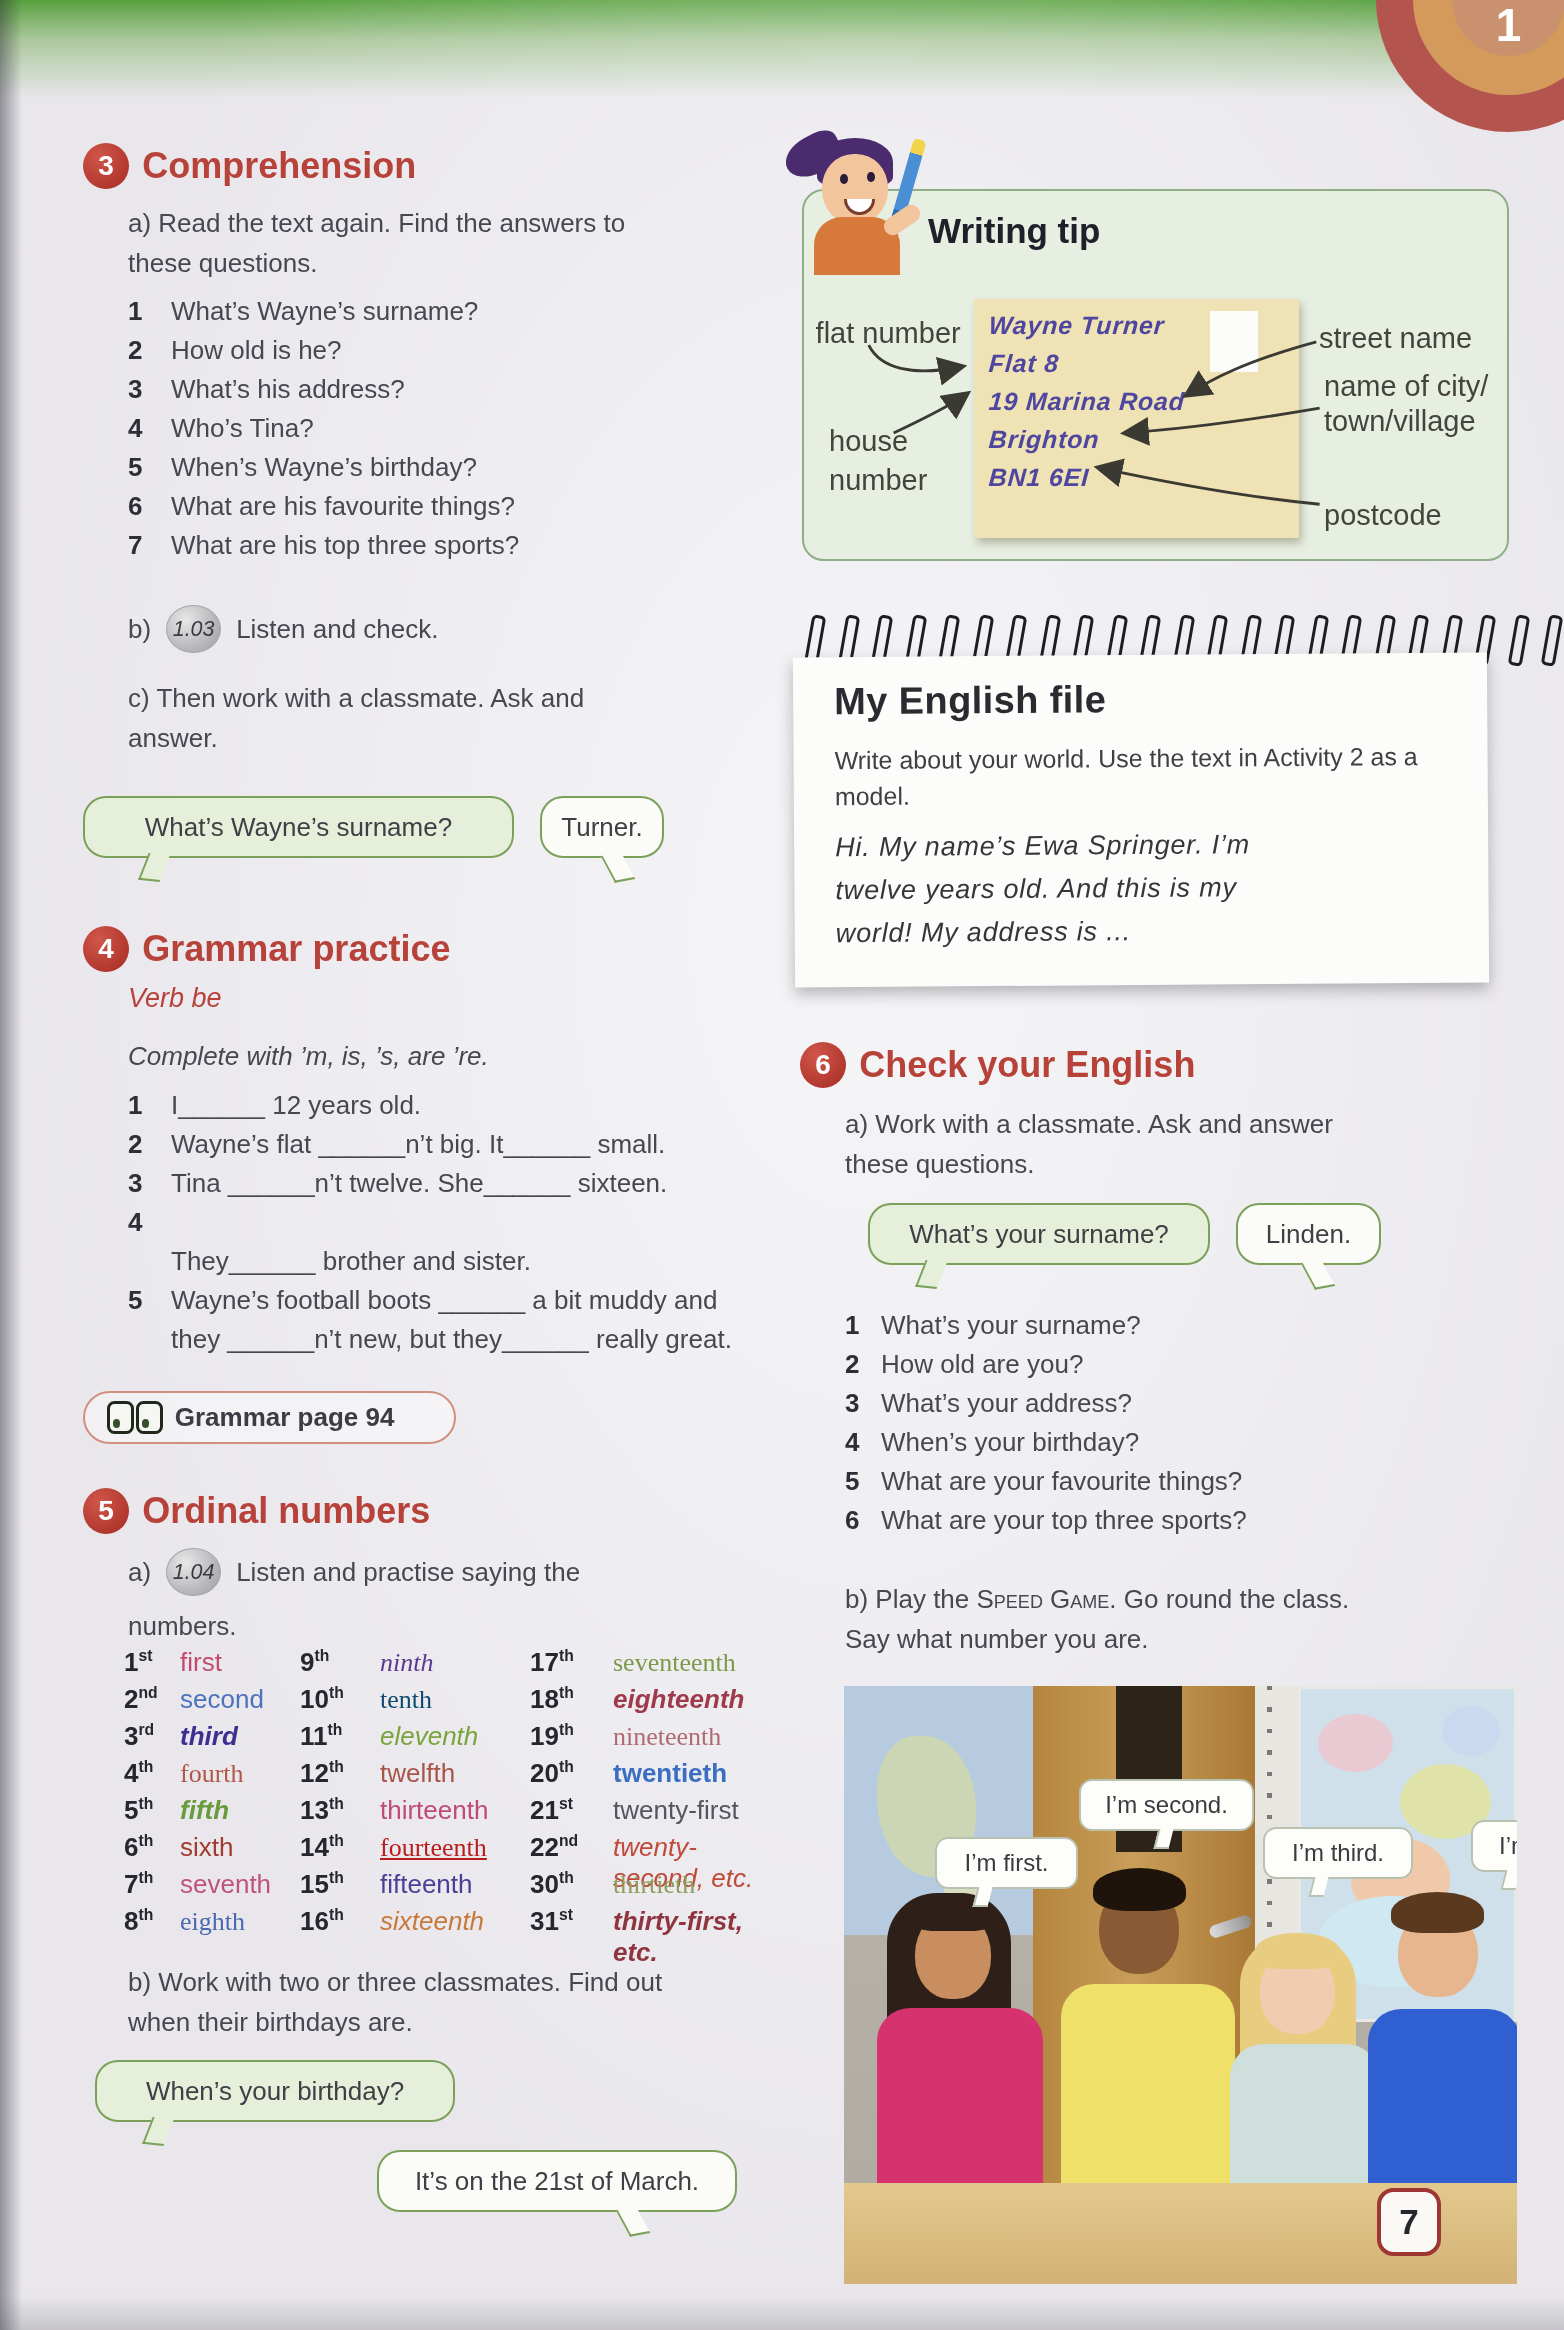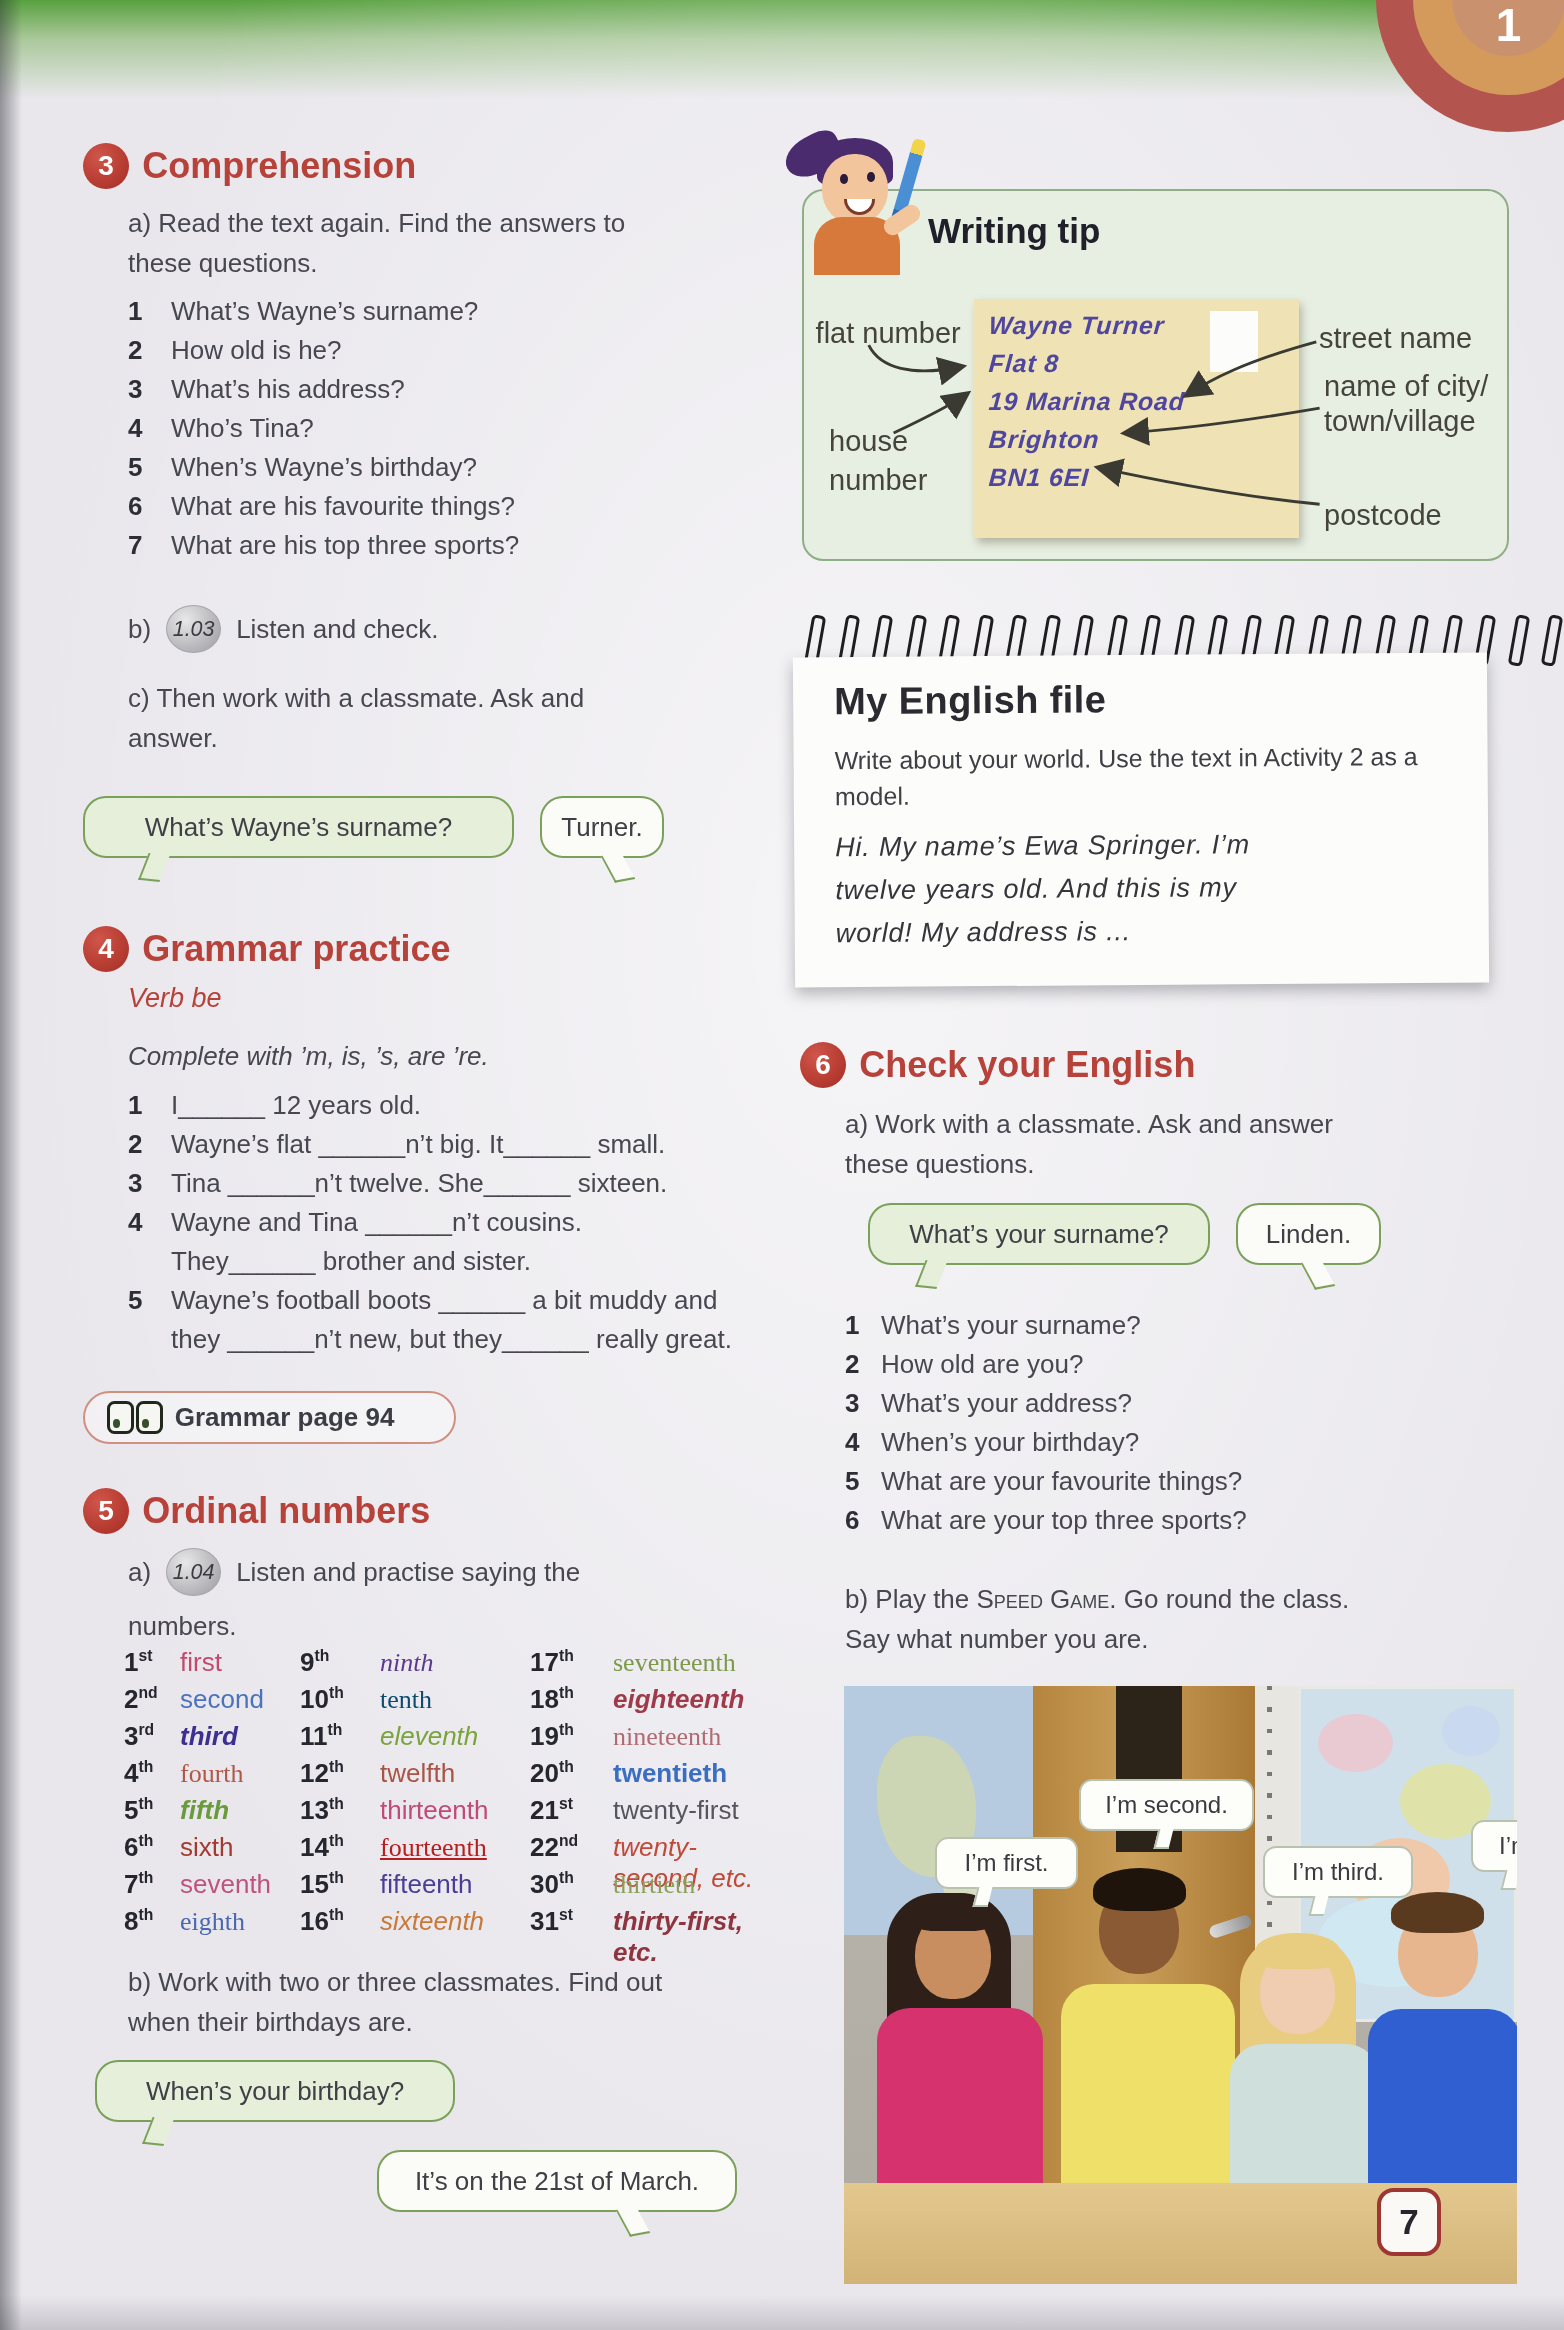"Wayne and Tina ______n’t cousins." span { html: <span>Wayne and Tina ______n’t cousins.</span> -> none }
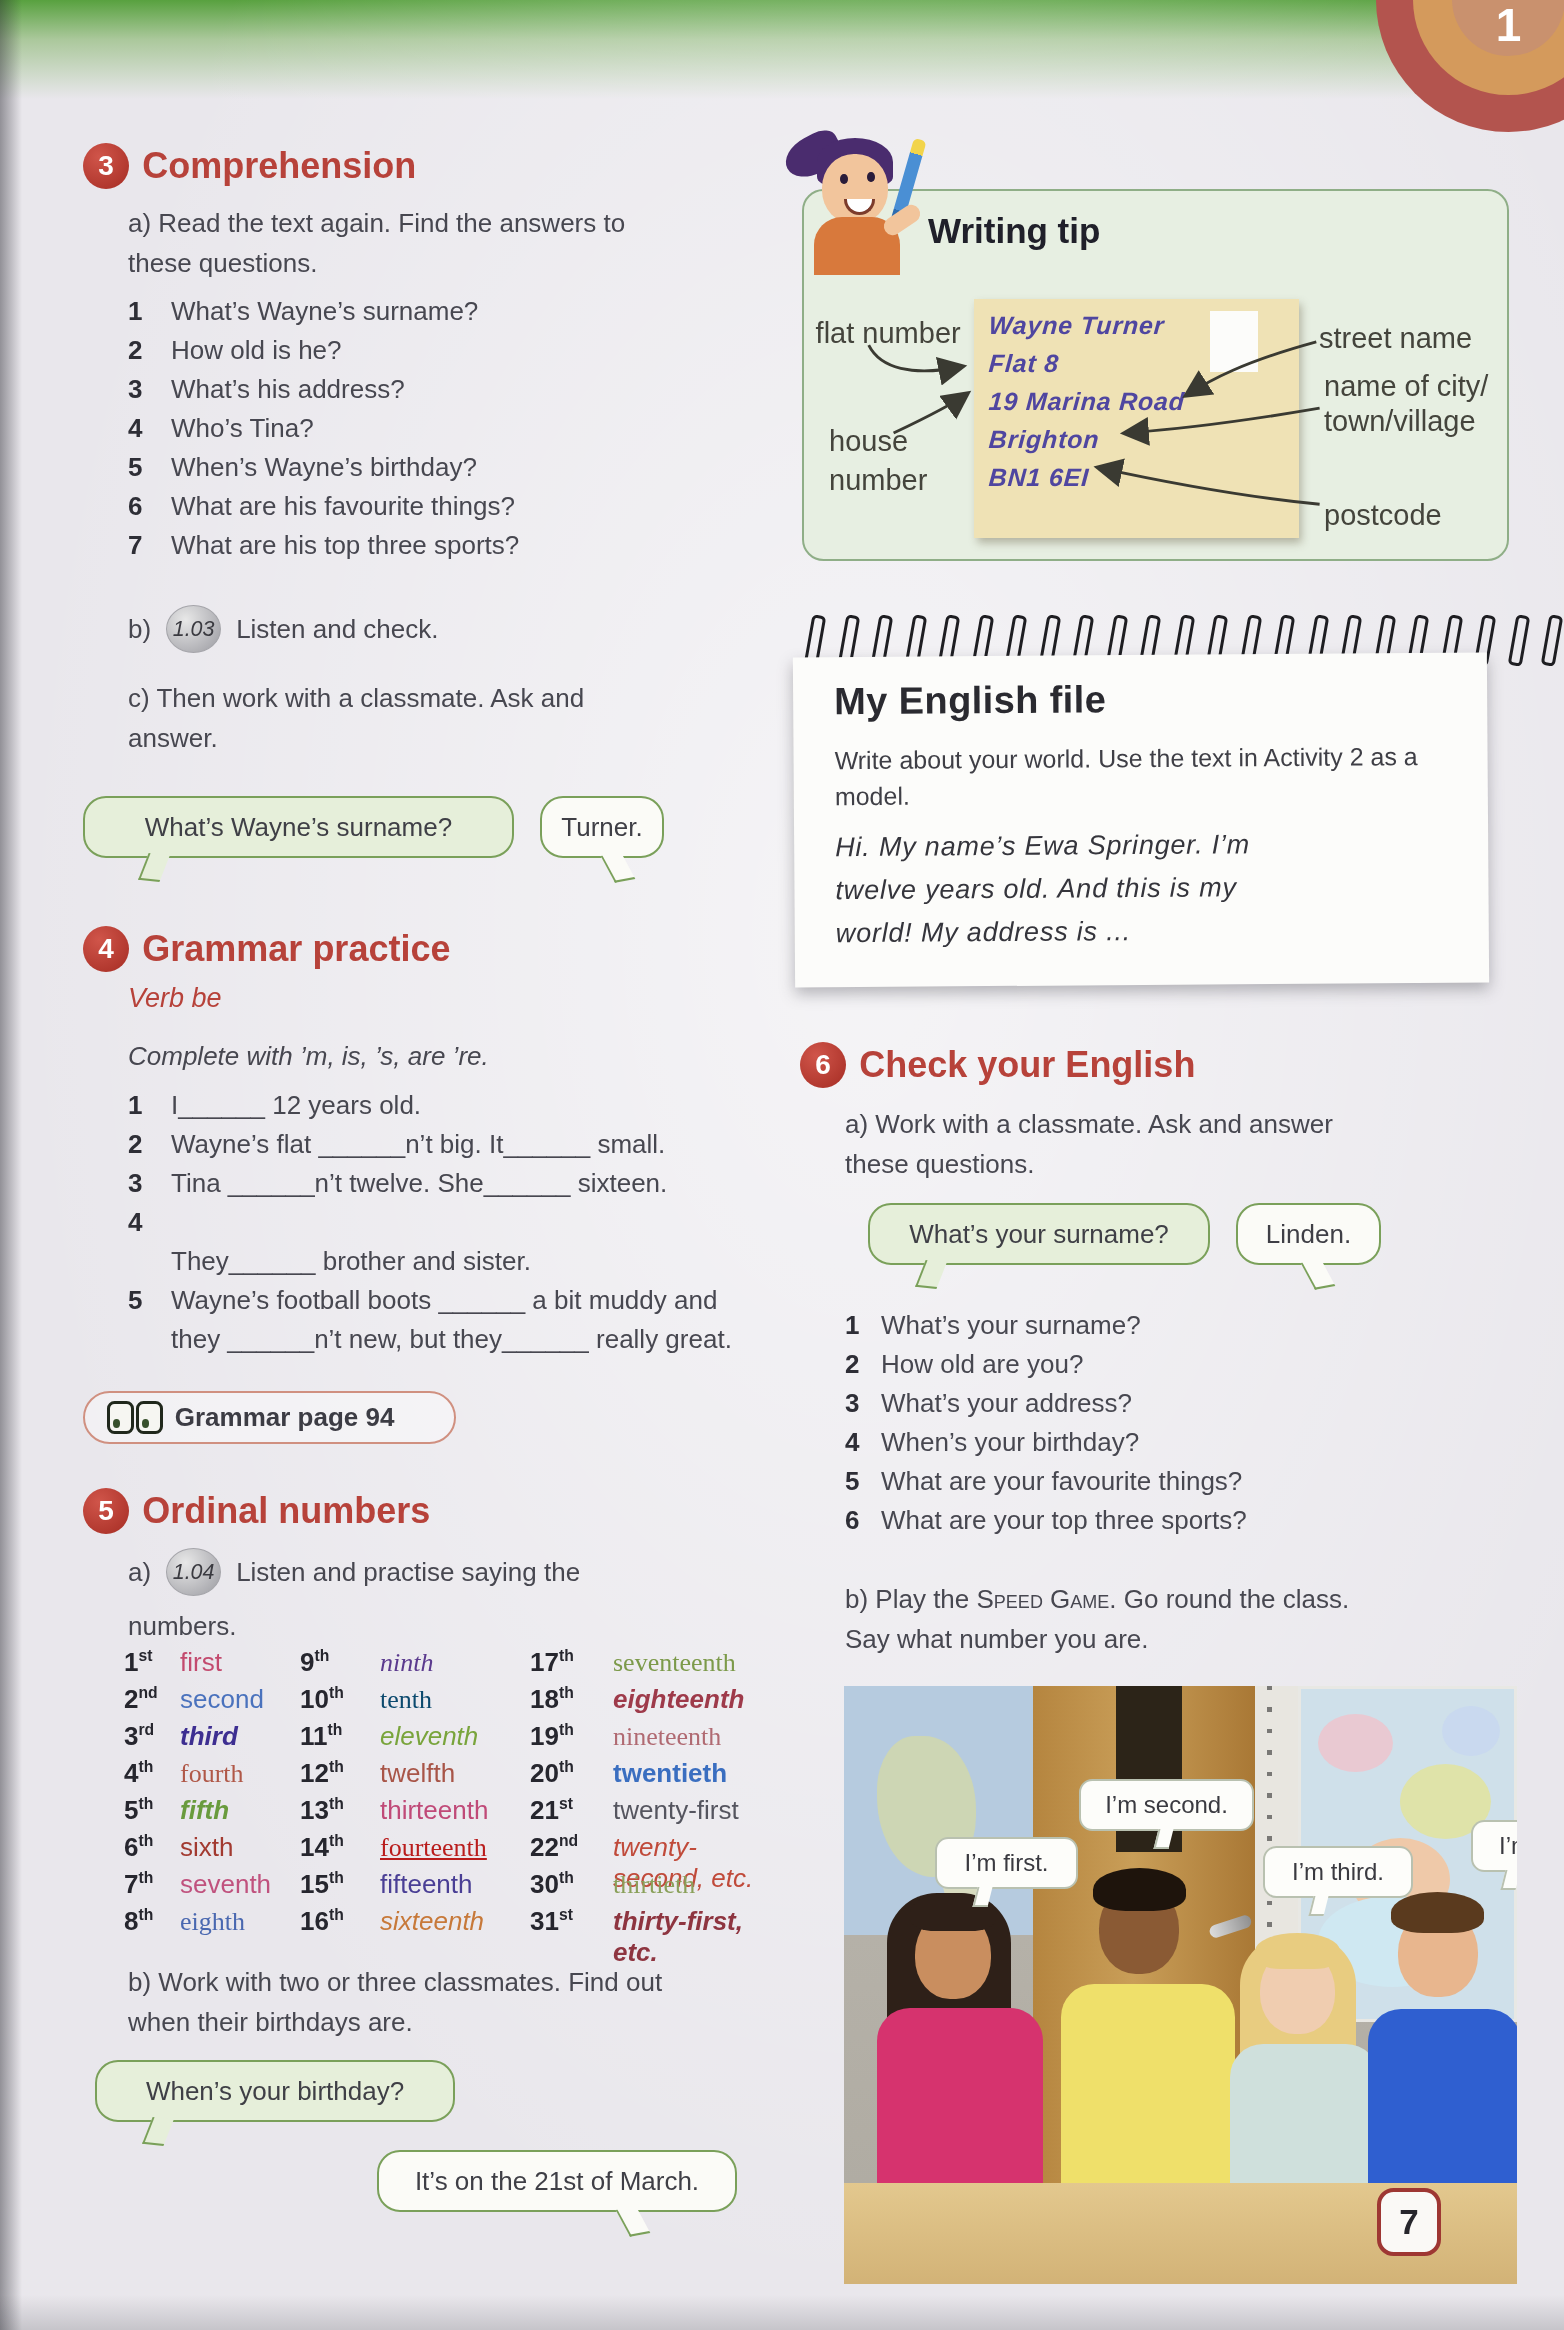"I’m third." div.abs { top: 160px -> 141px }
